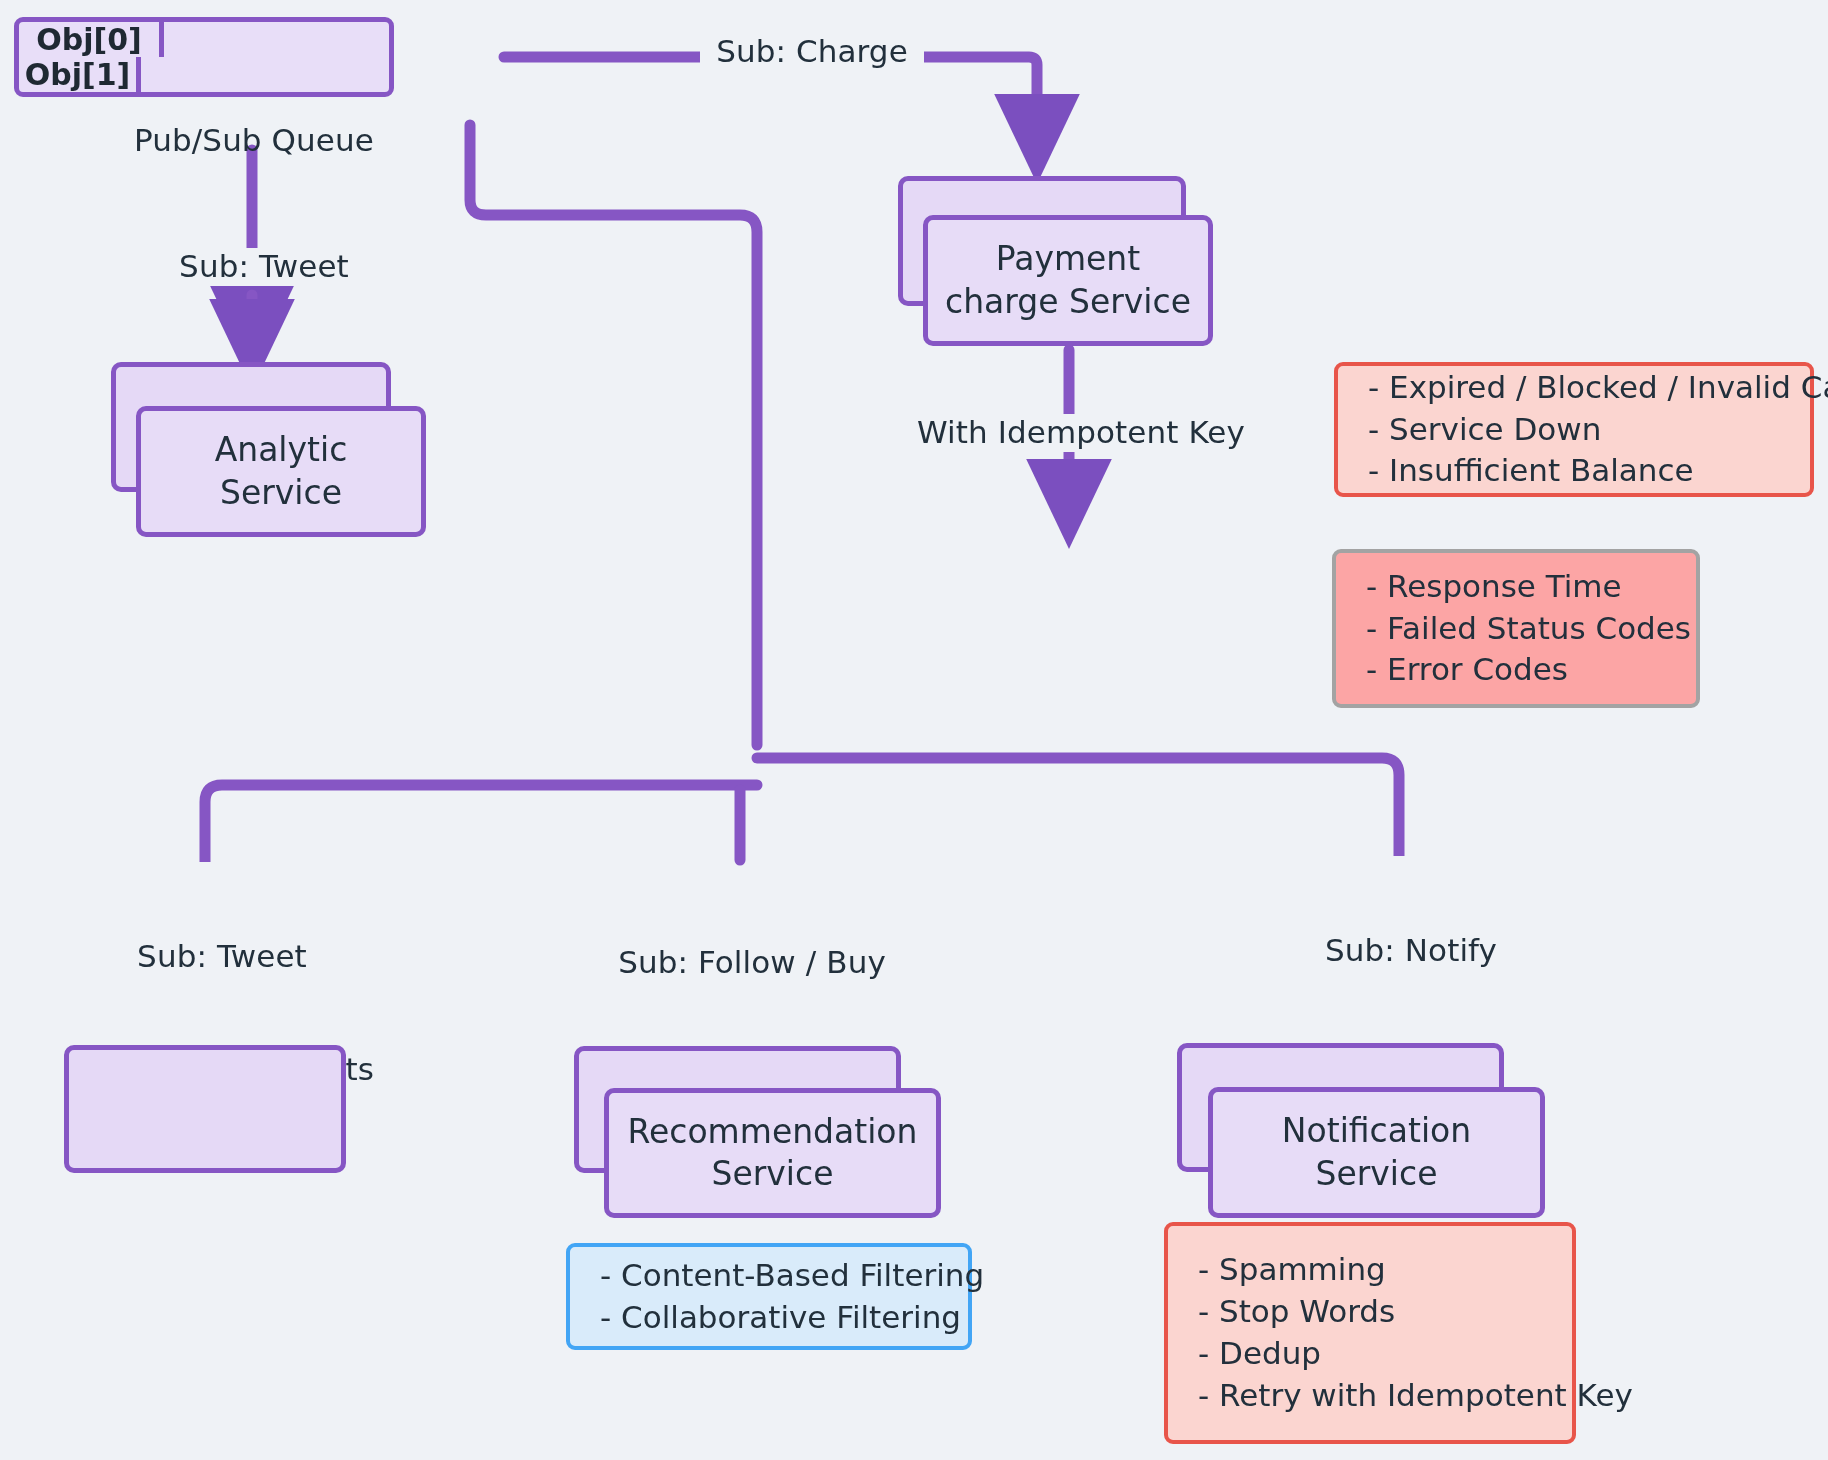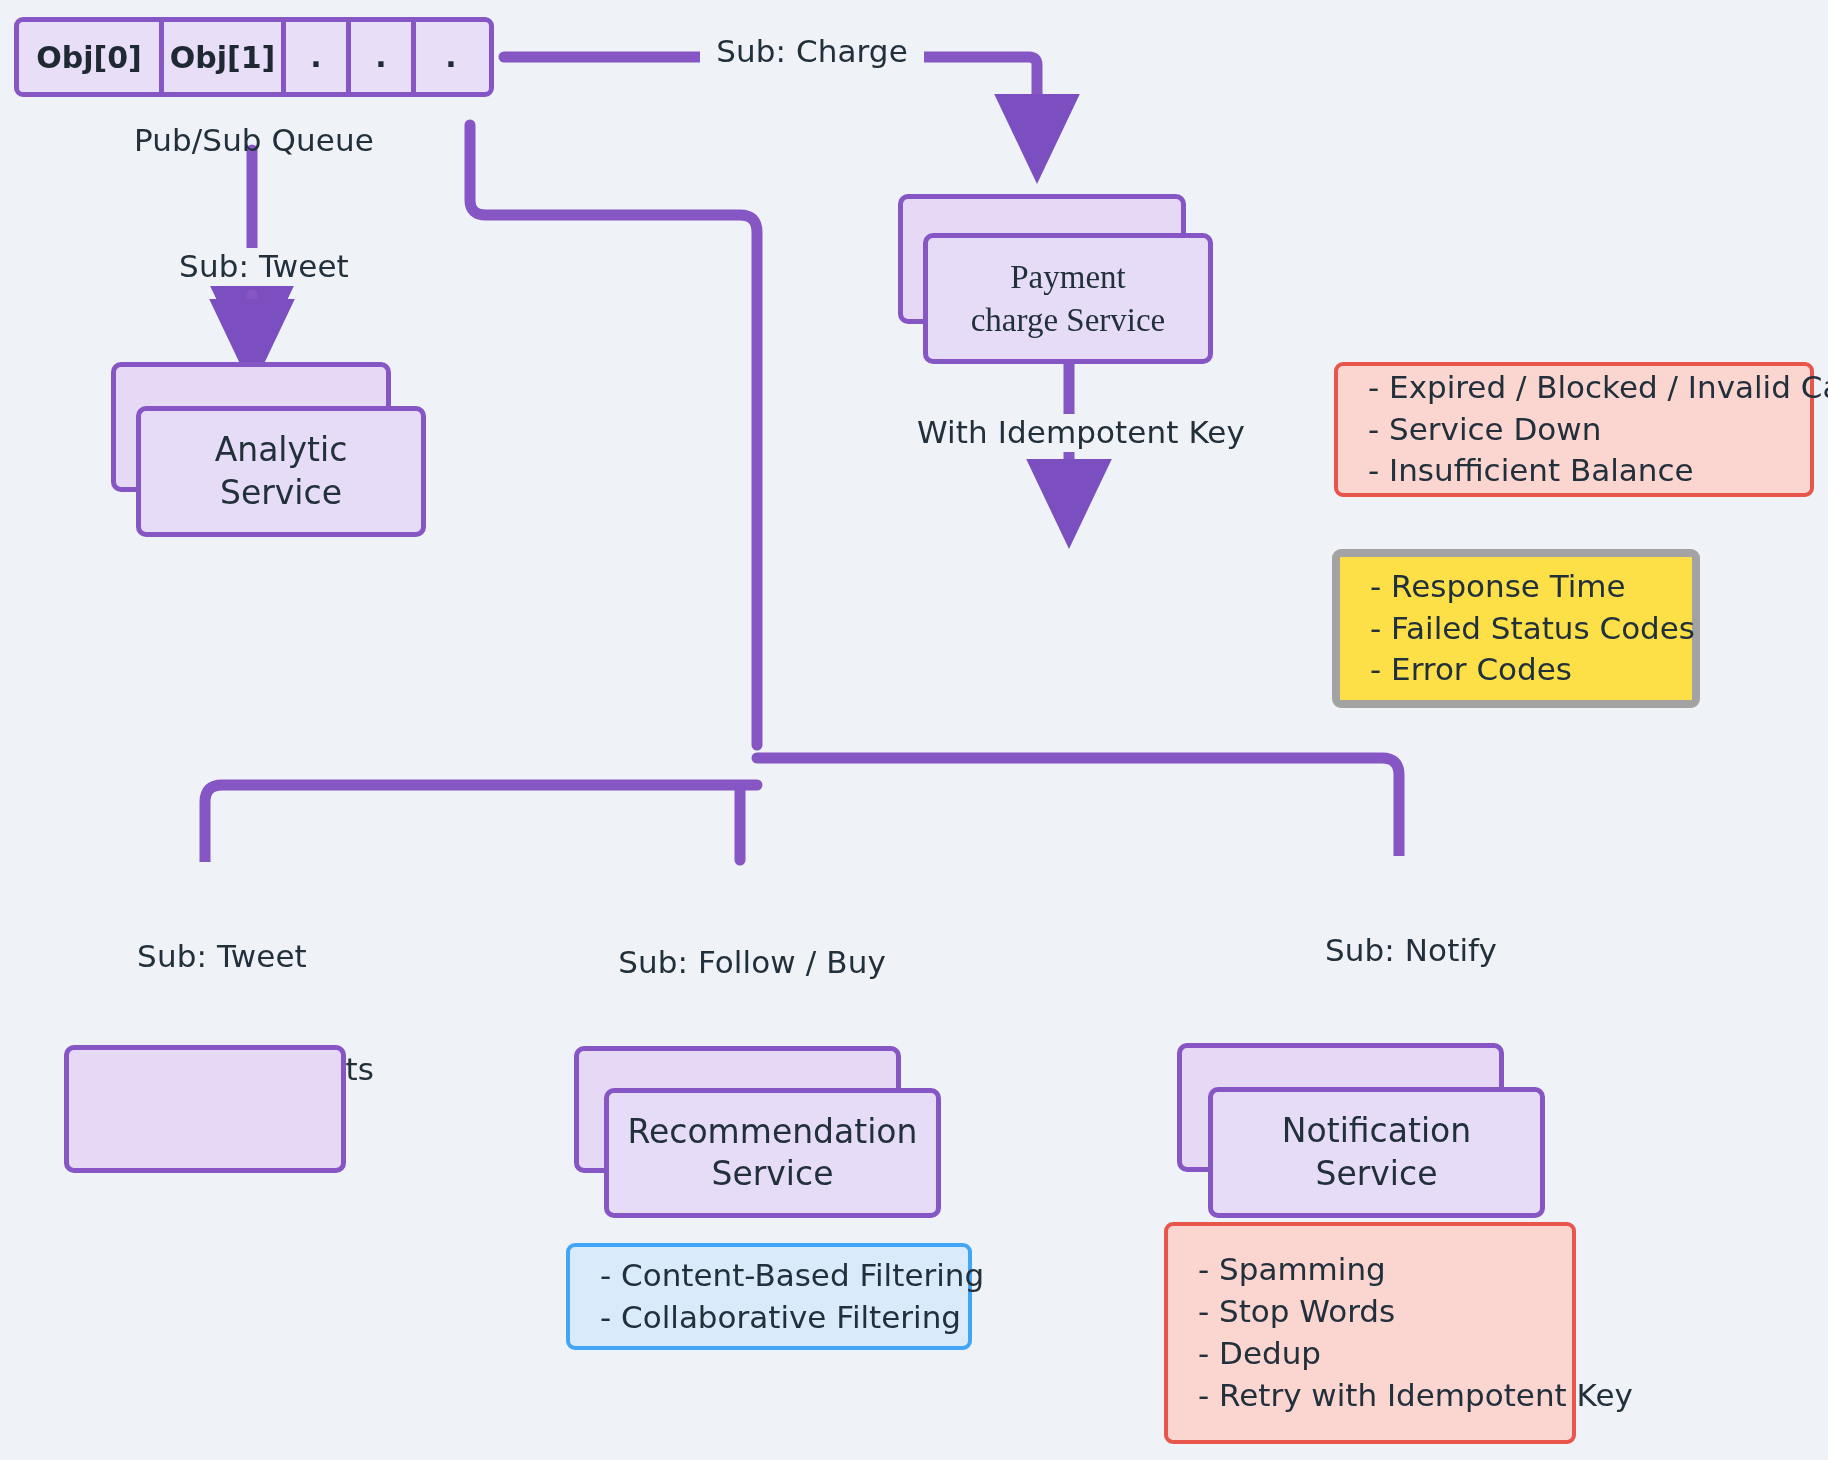"Obj[0]" div.queue { flex-direction: none -> column; width: 480px -> 380px }
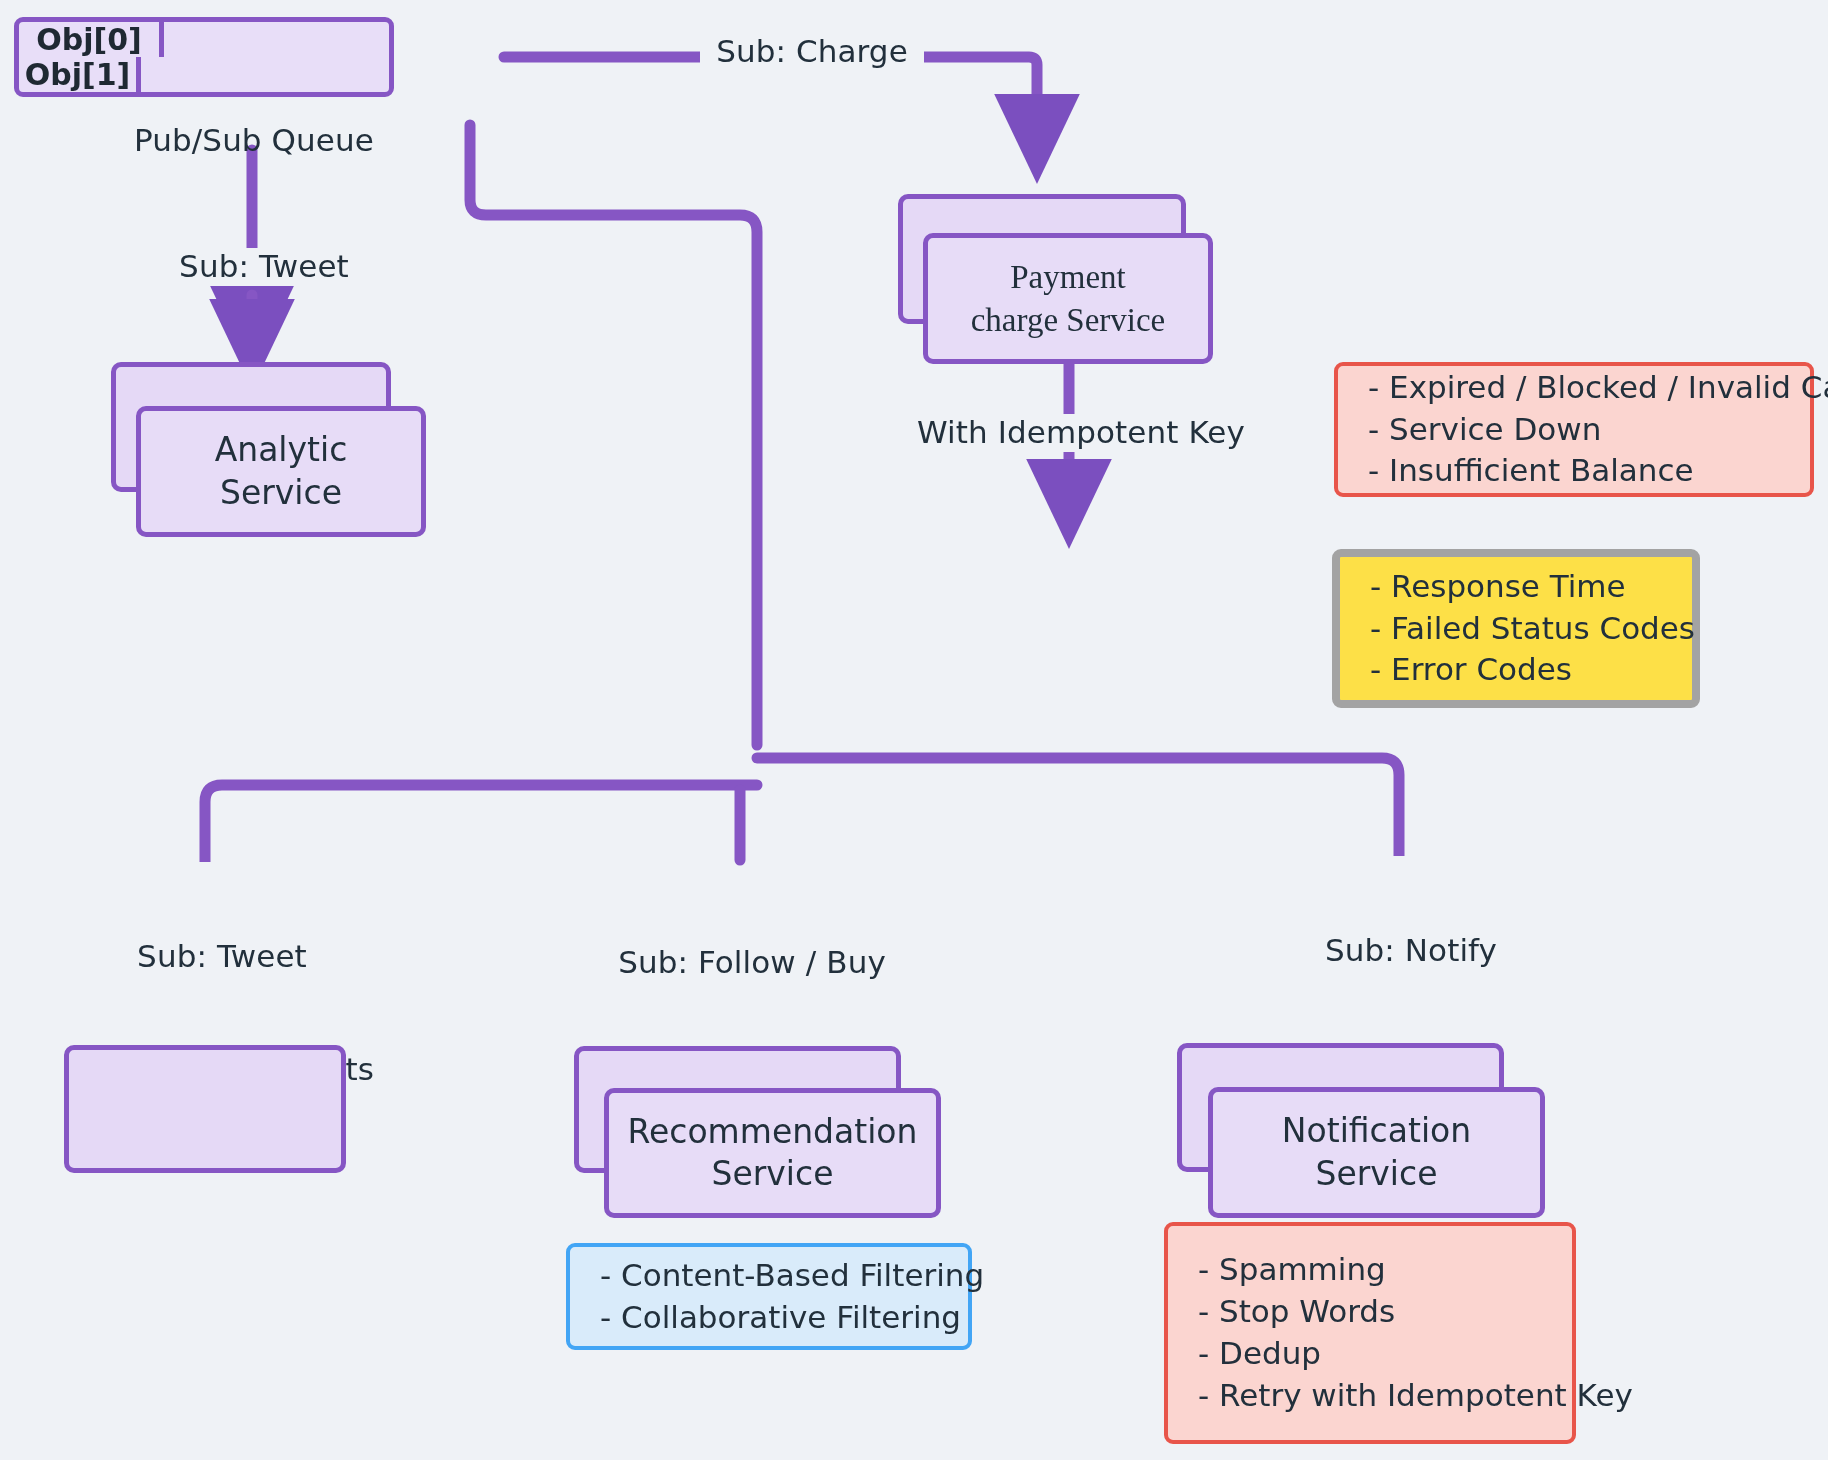"Payment" div.stack { font-family: Liberation Serif, serif -> none; top: 194px -> 176px }
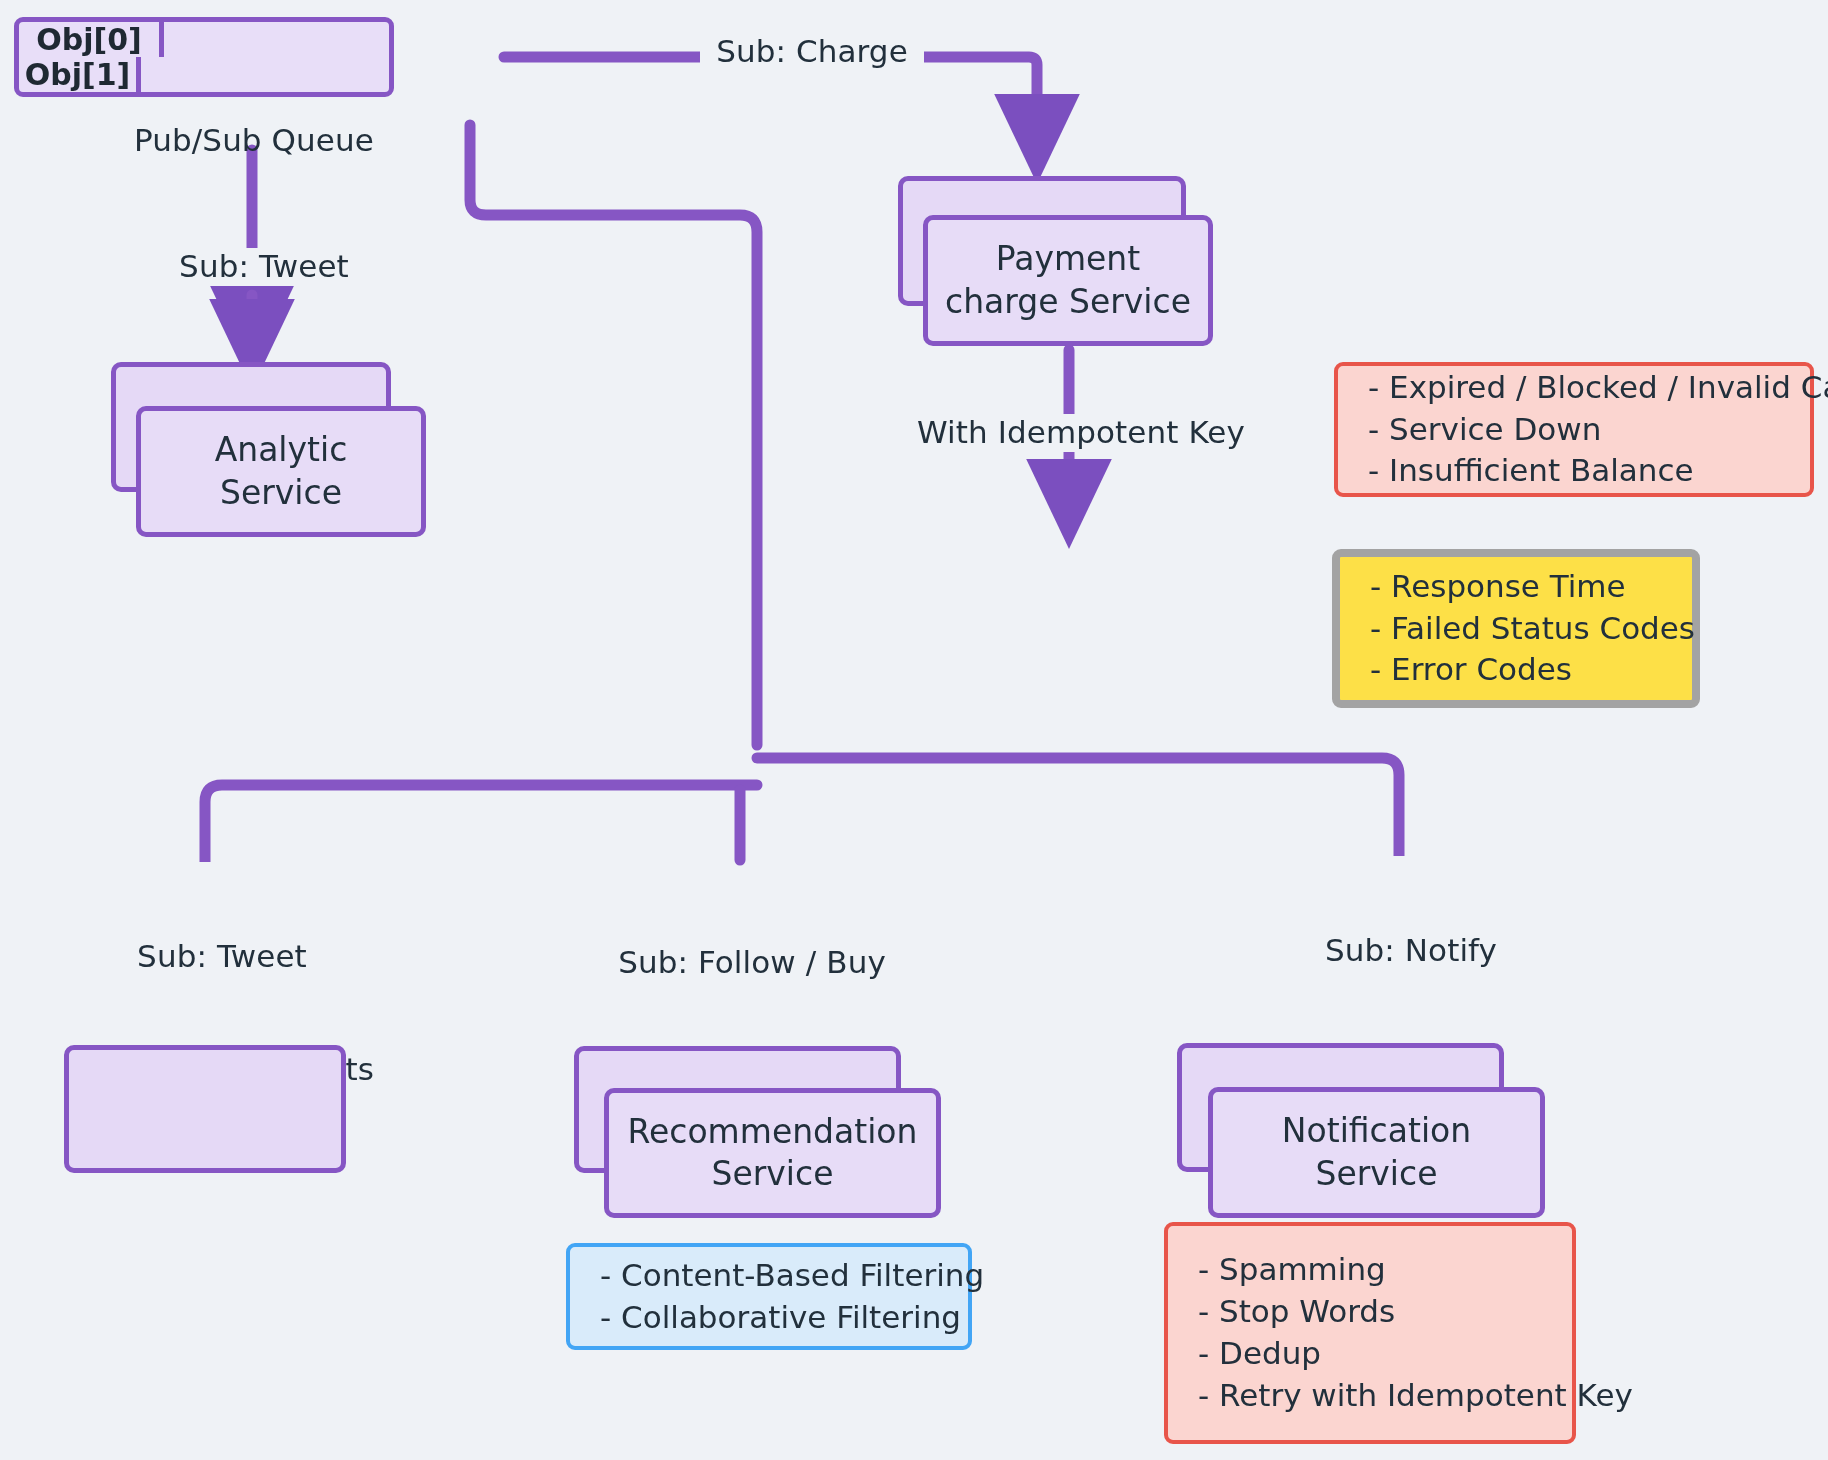"- Response Time" .note.yellow { background: #fde047 -> #fca5a5; border: 8px solid #a3a3a3 -> 4px solid #a3a3a3 }
